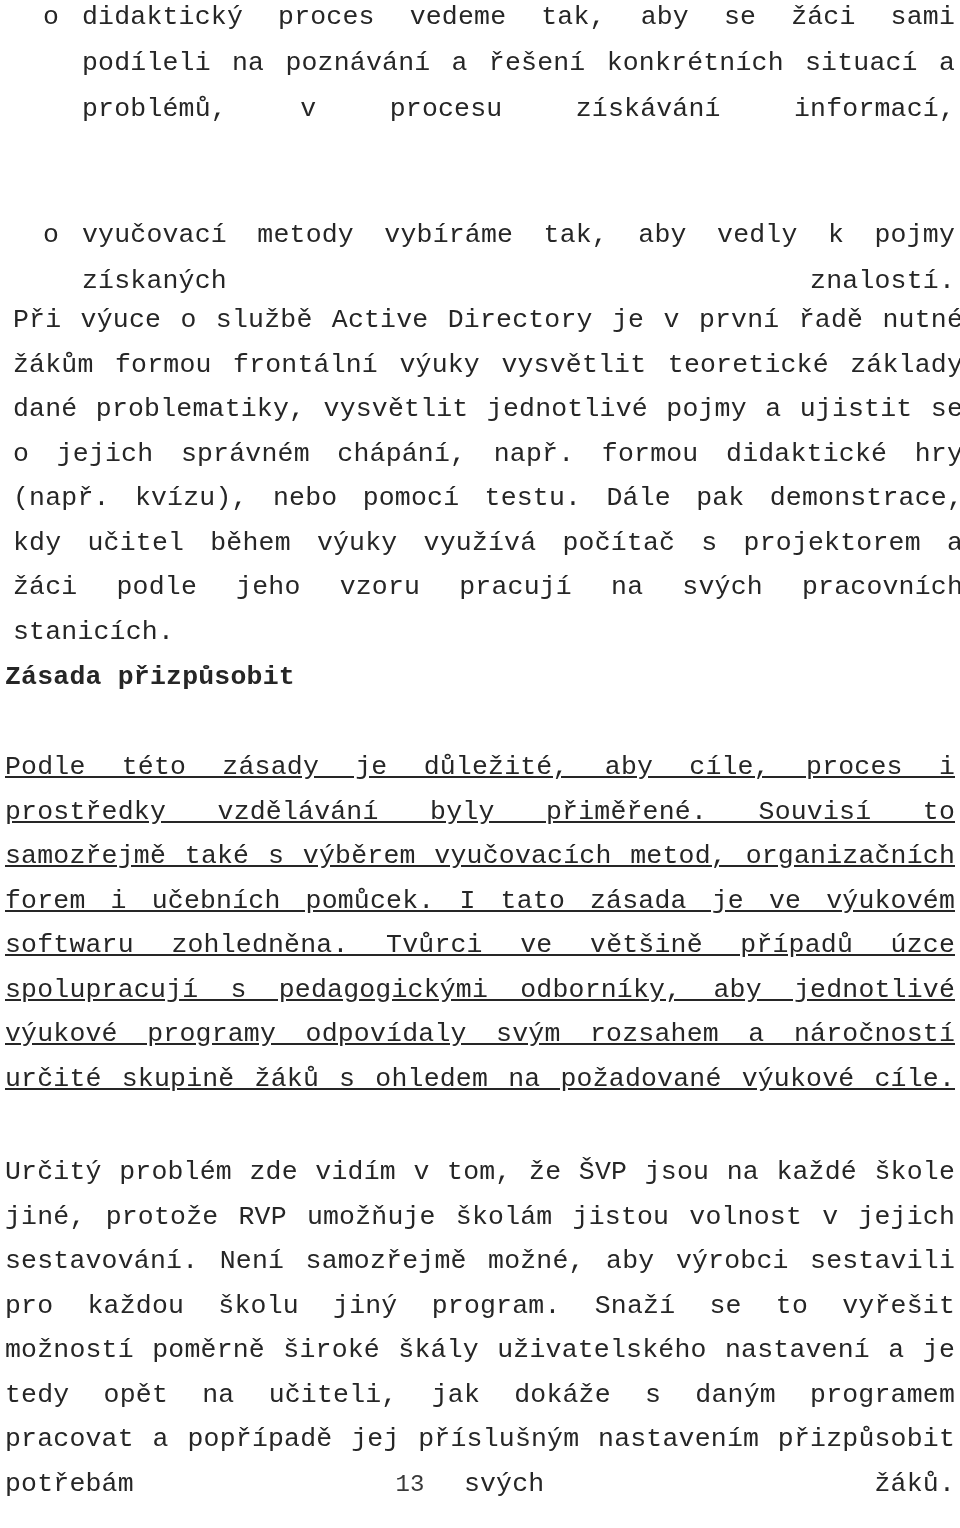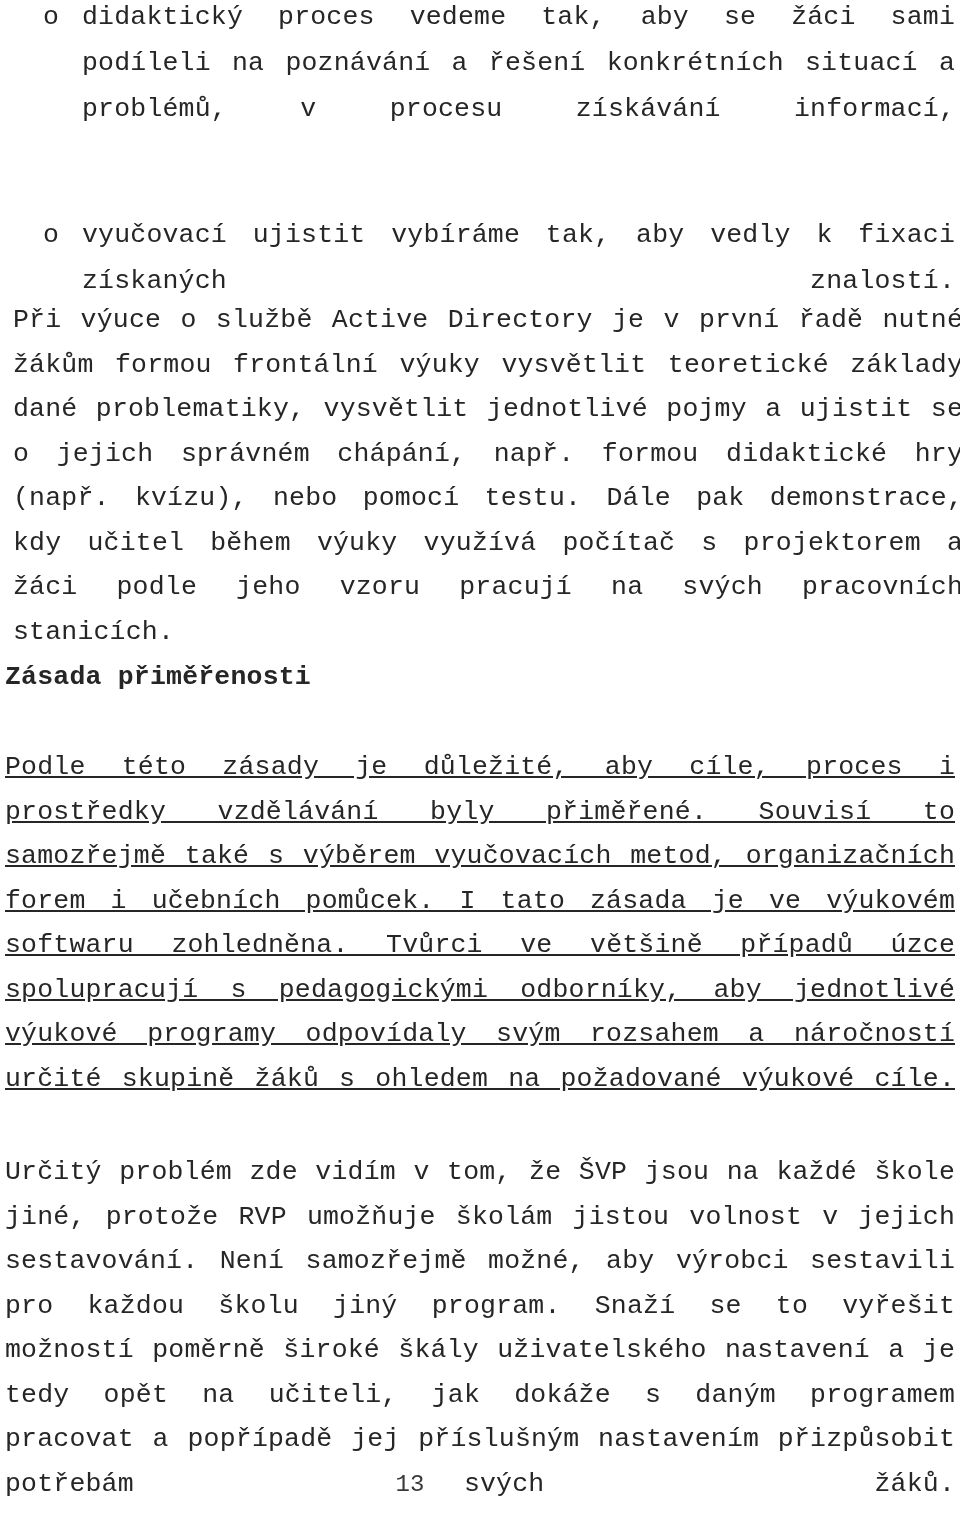"vyučovací ujistit vybíráme tak, aby" span.txt { text: ujistit vybíráme tak, aby vedly k fixaci -> metody vybíráme tak, aby vedly k pojmy }
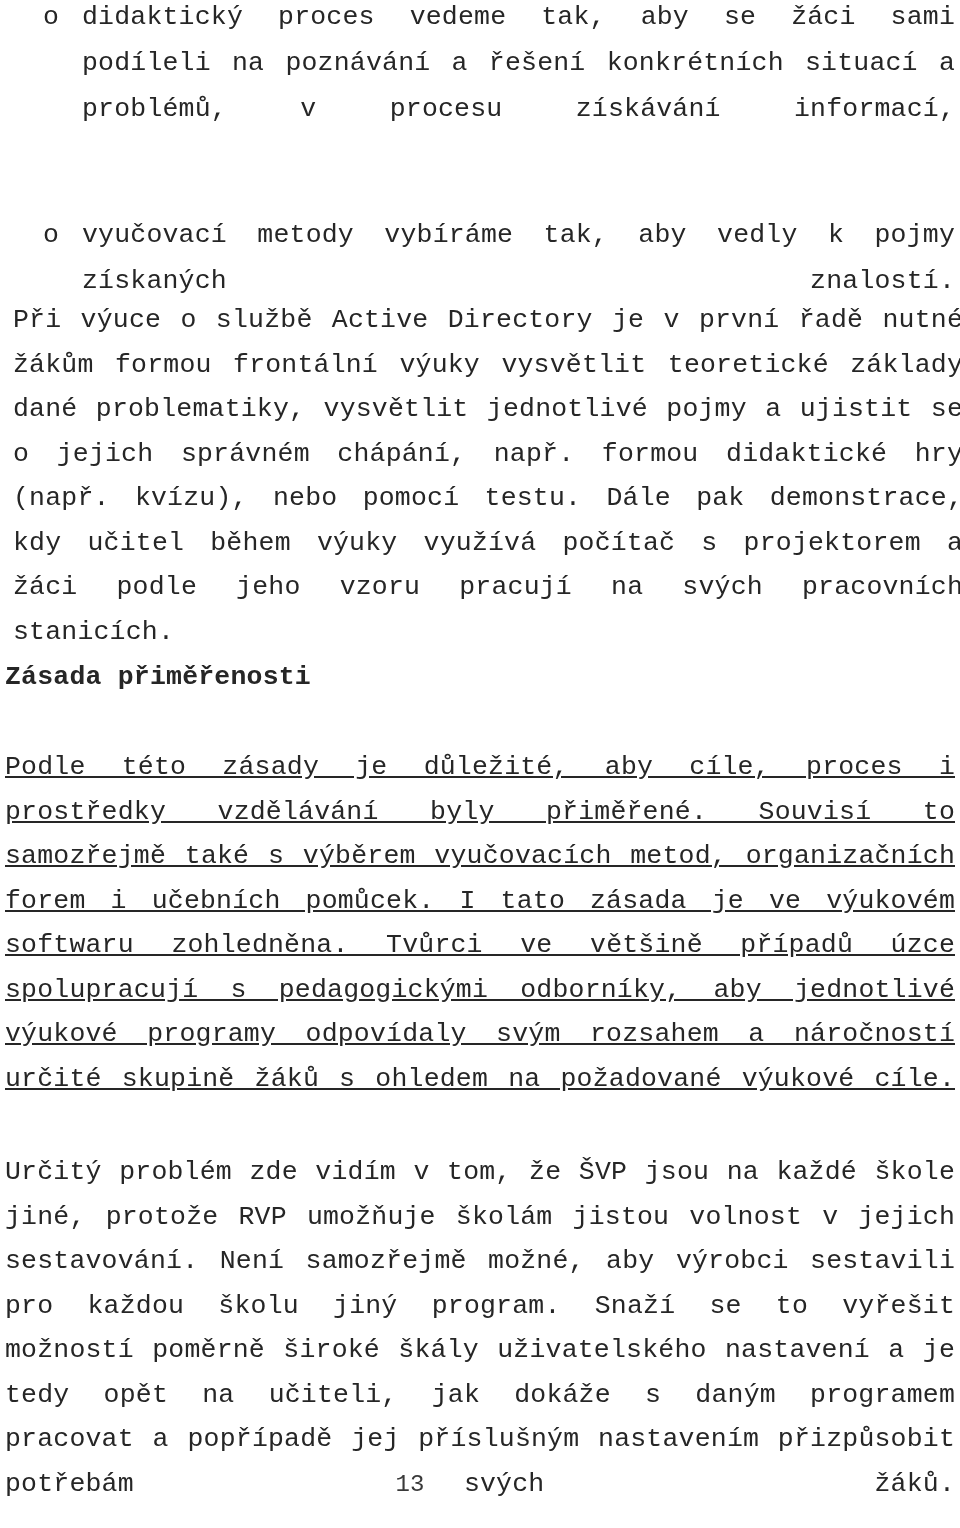"Zásada přiměřenosti" h2.heading { text: přiměřenosti -> přizpůsobit }
